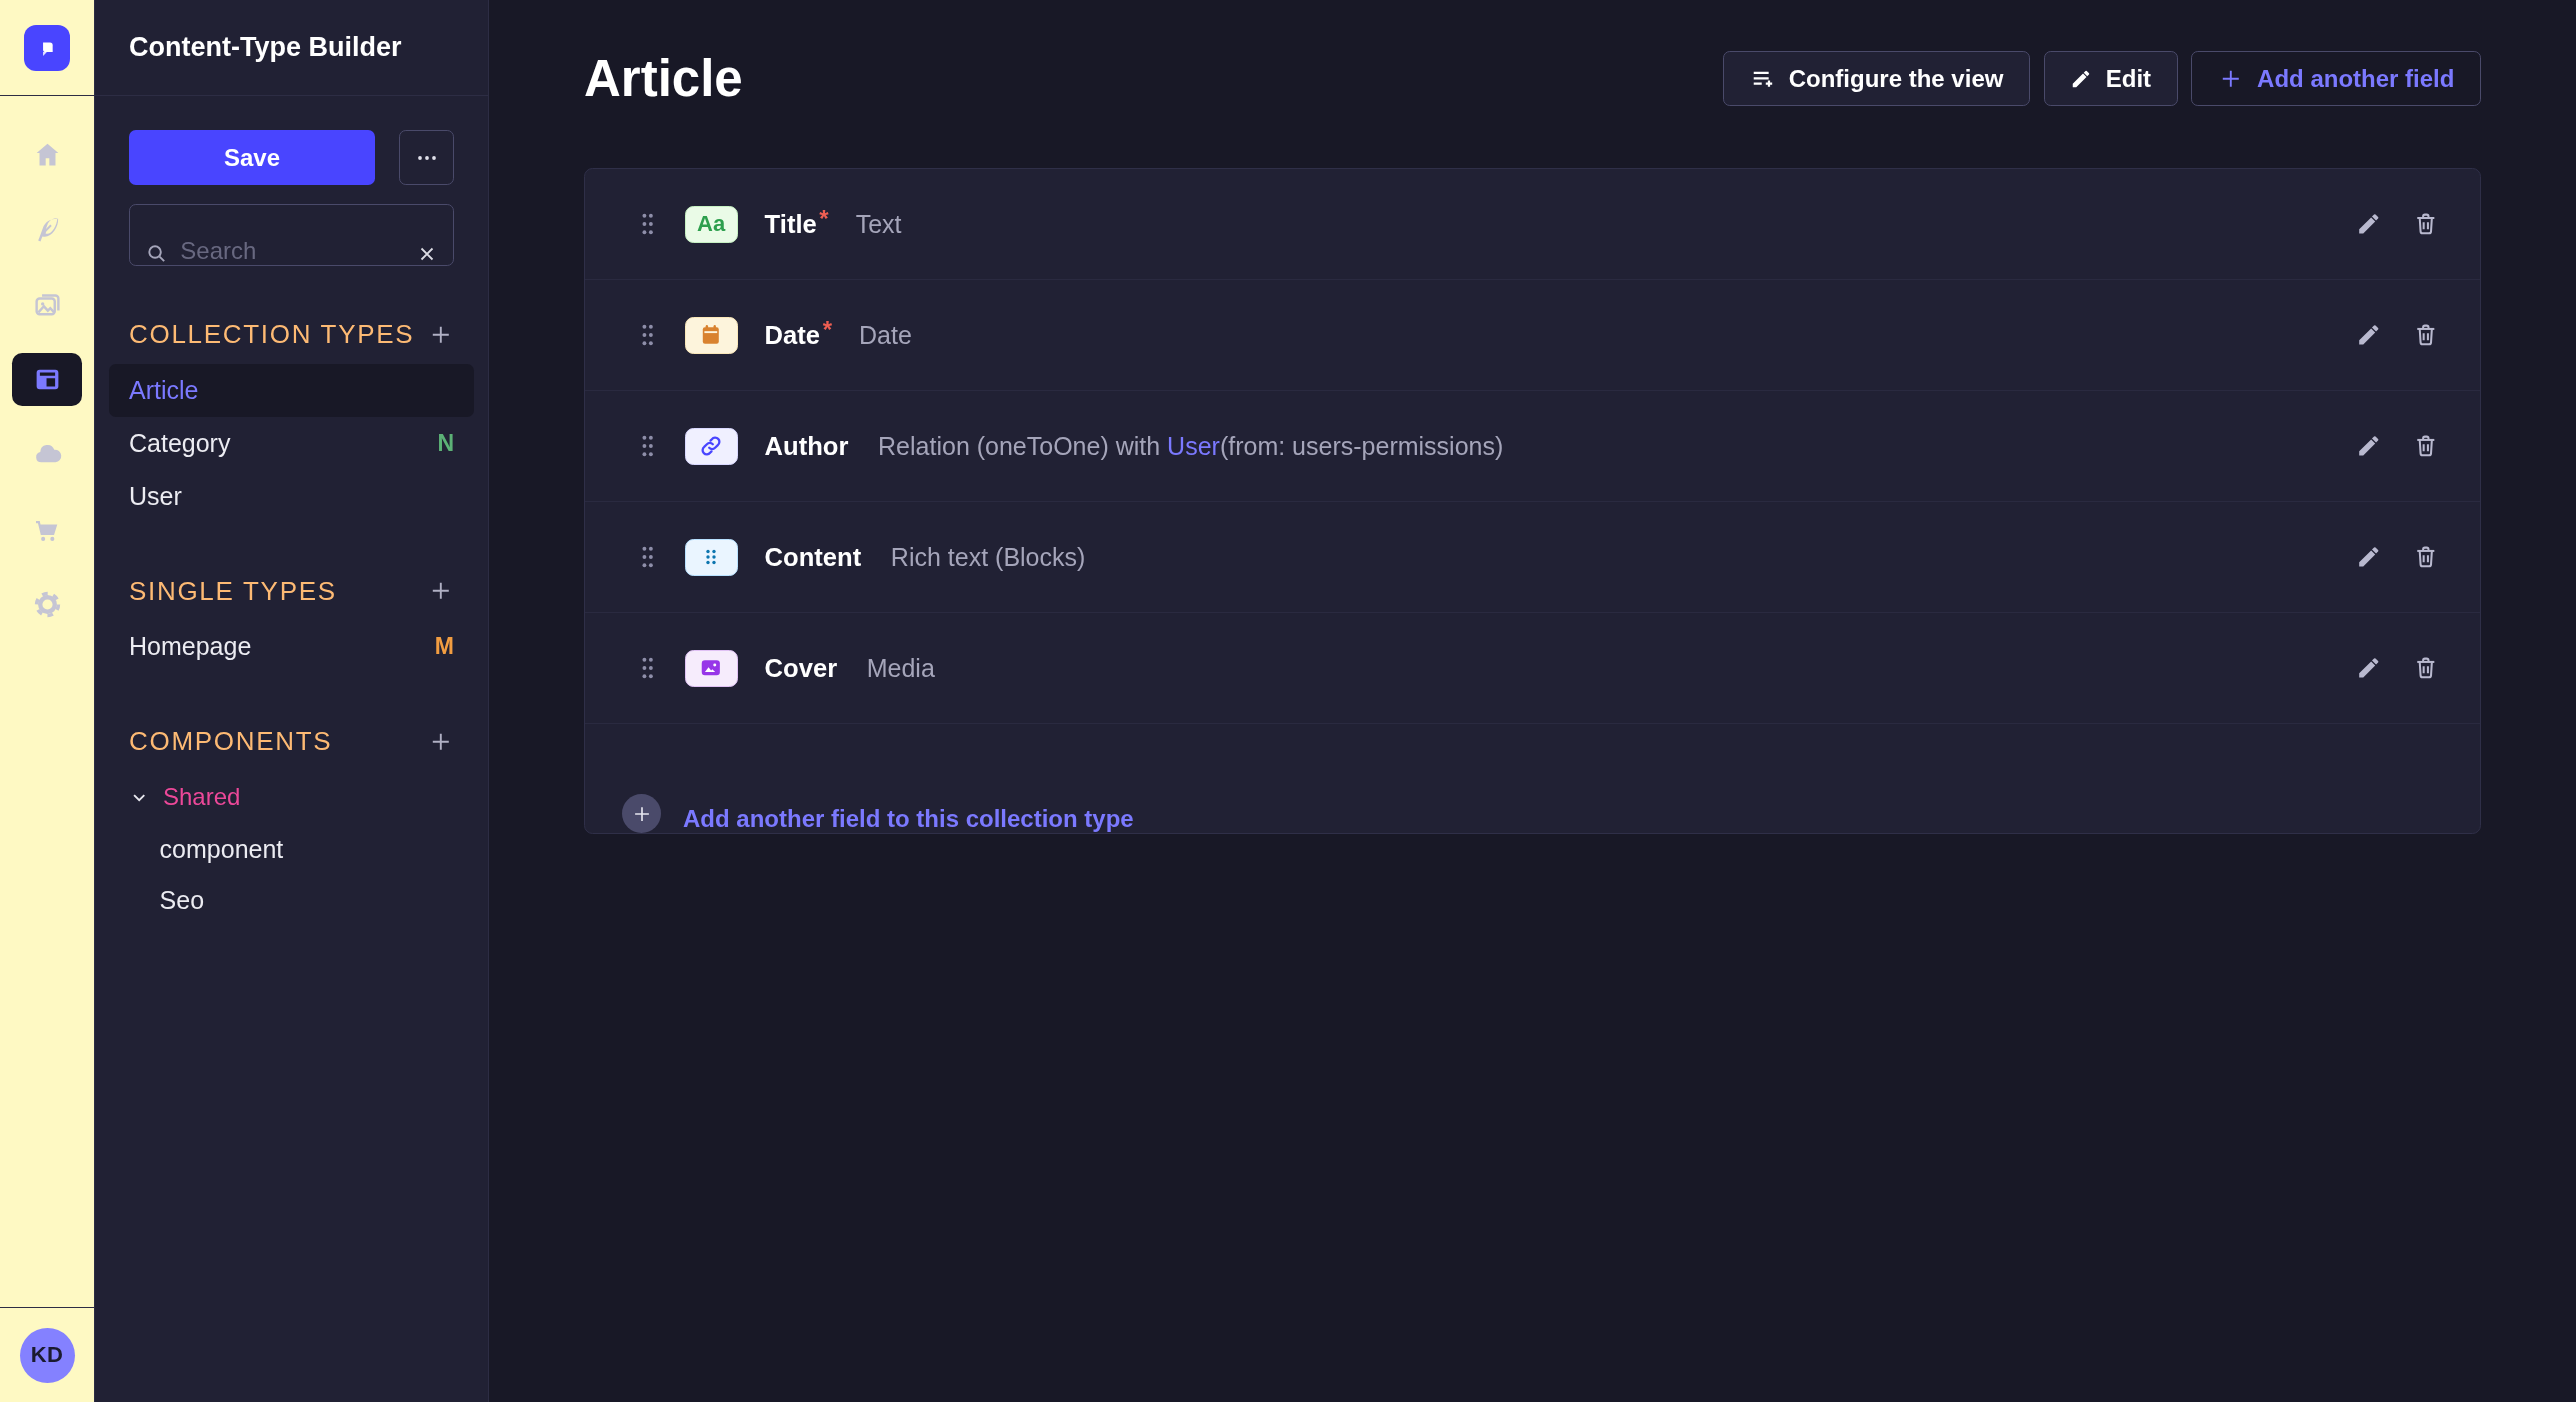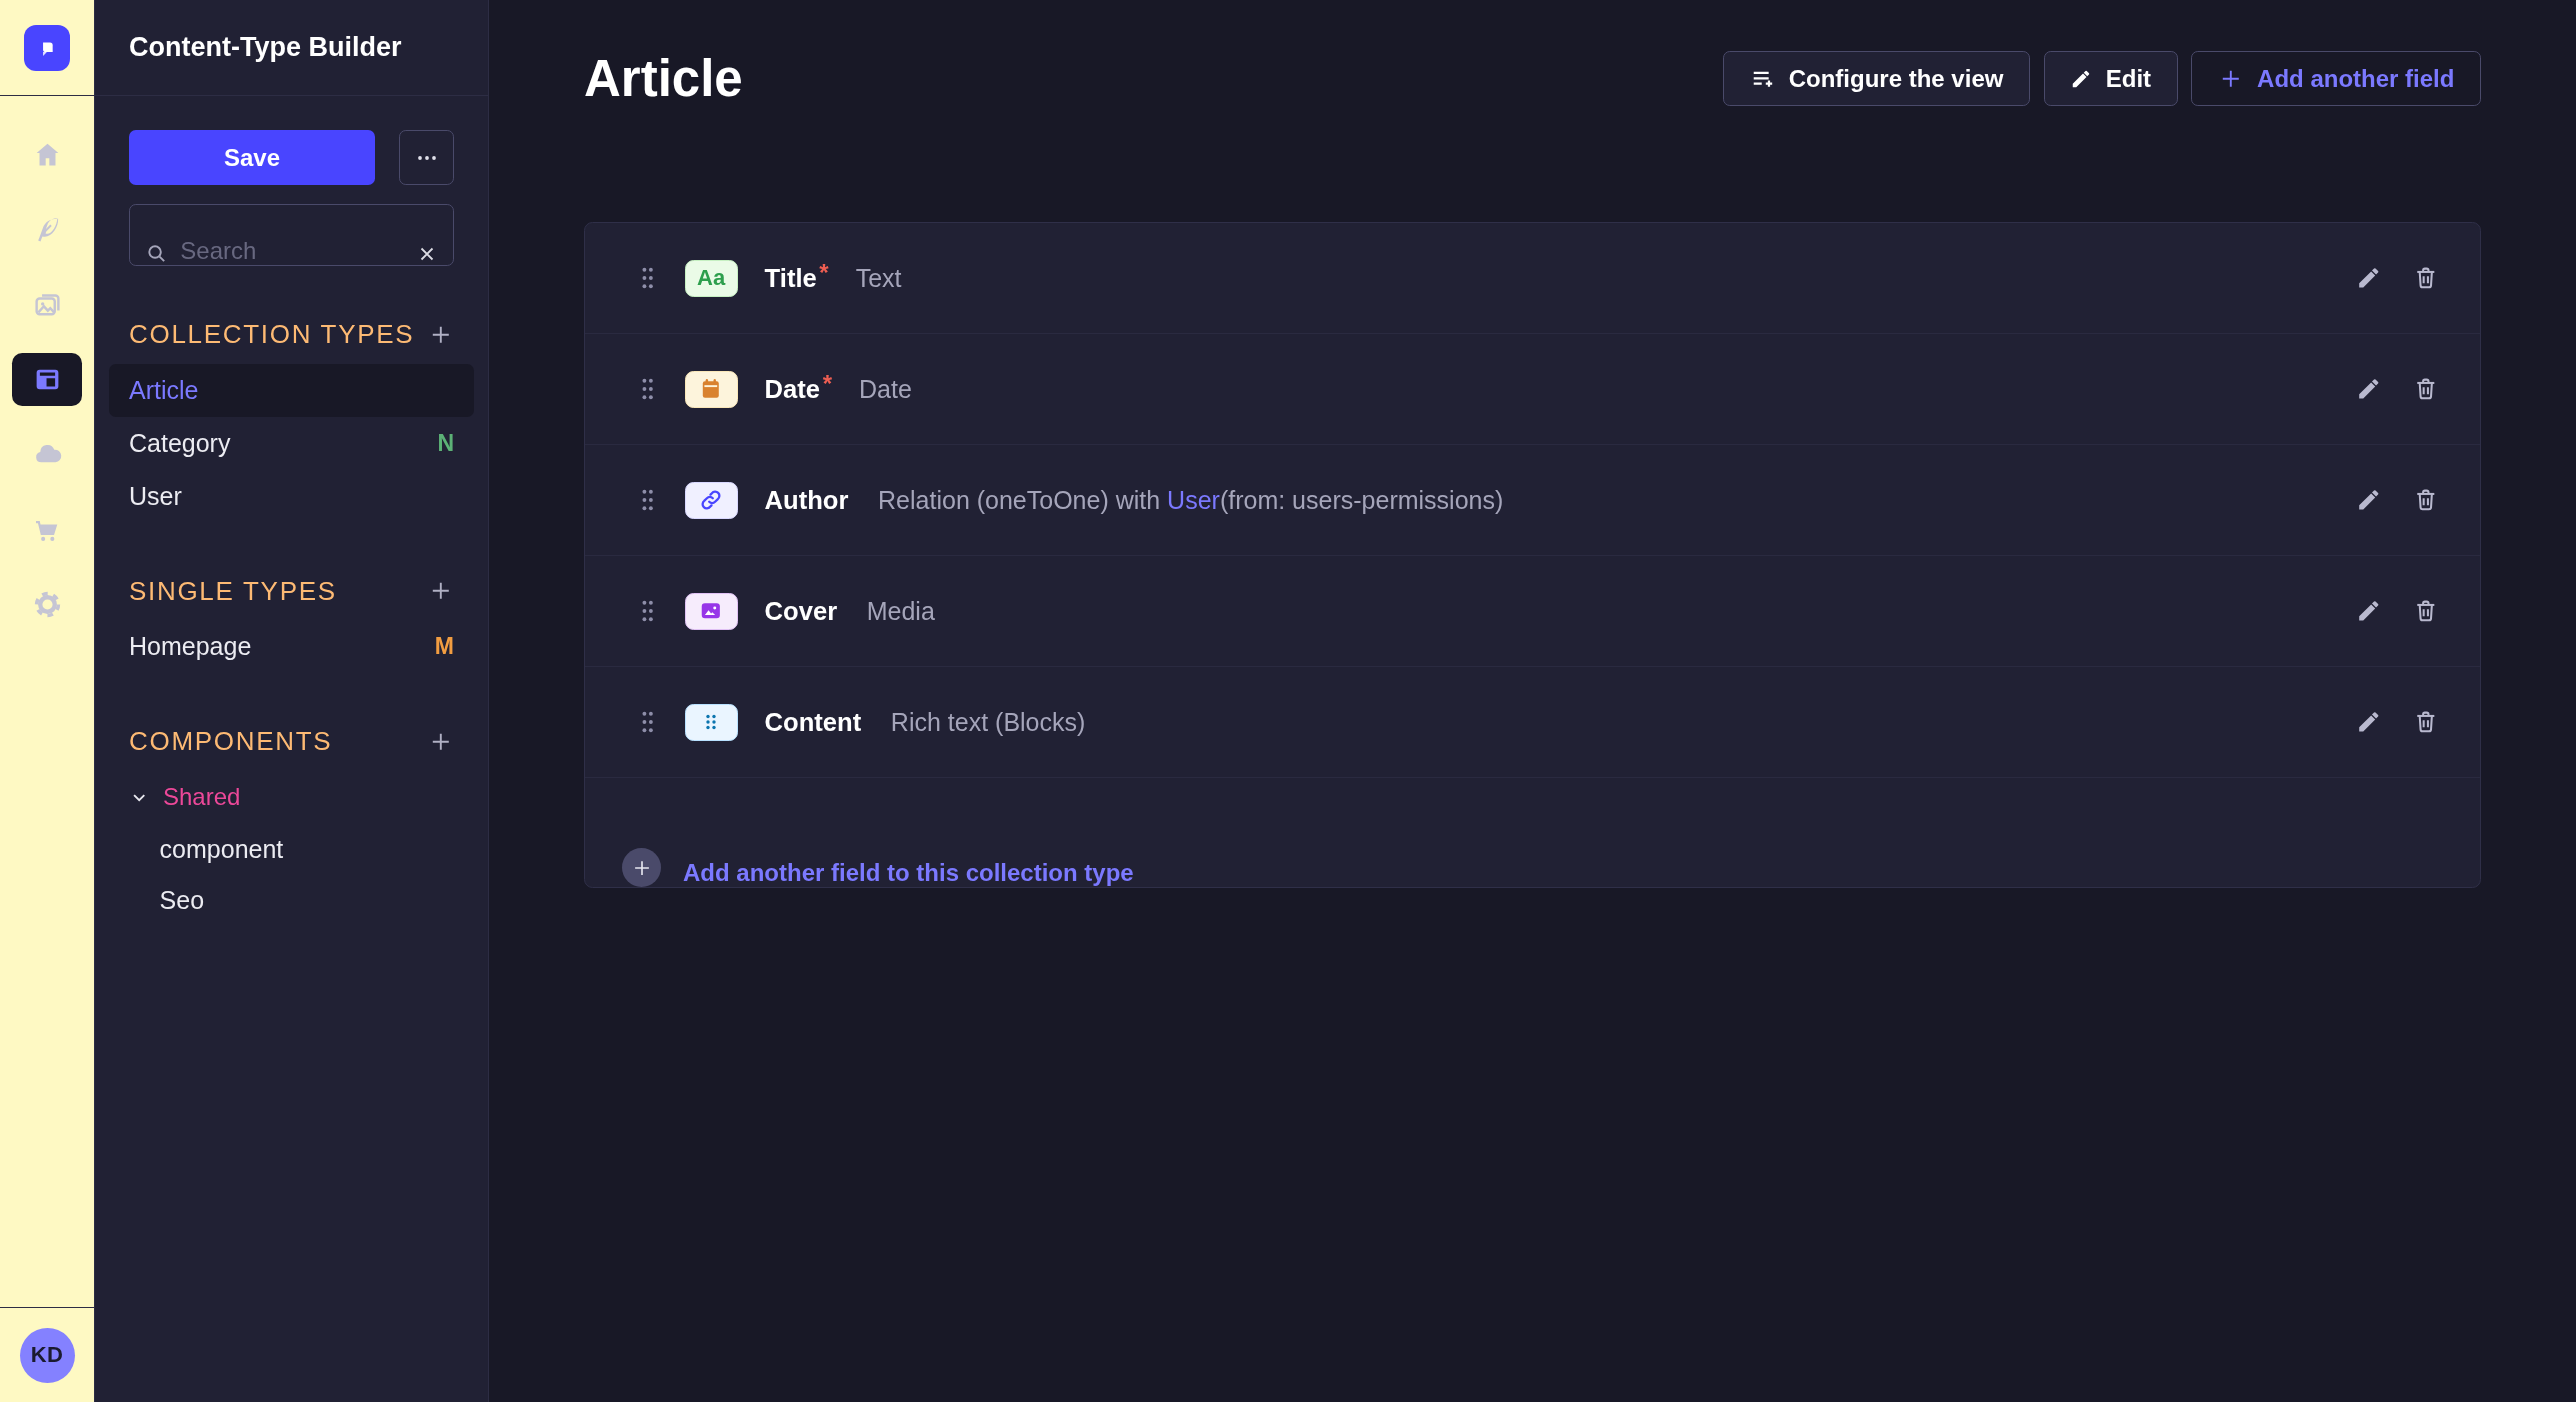"Aa" .card { margin-top: 114px -> 60px }
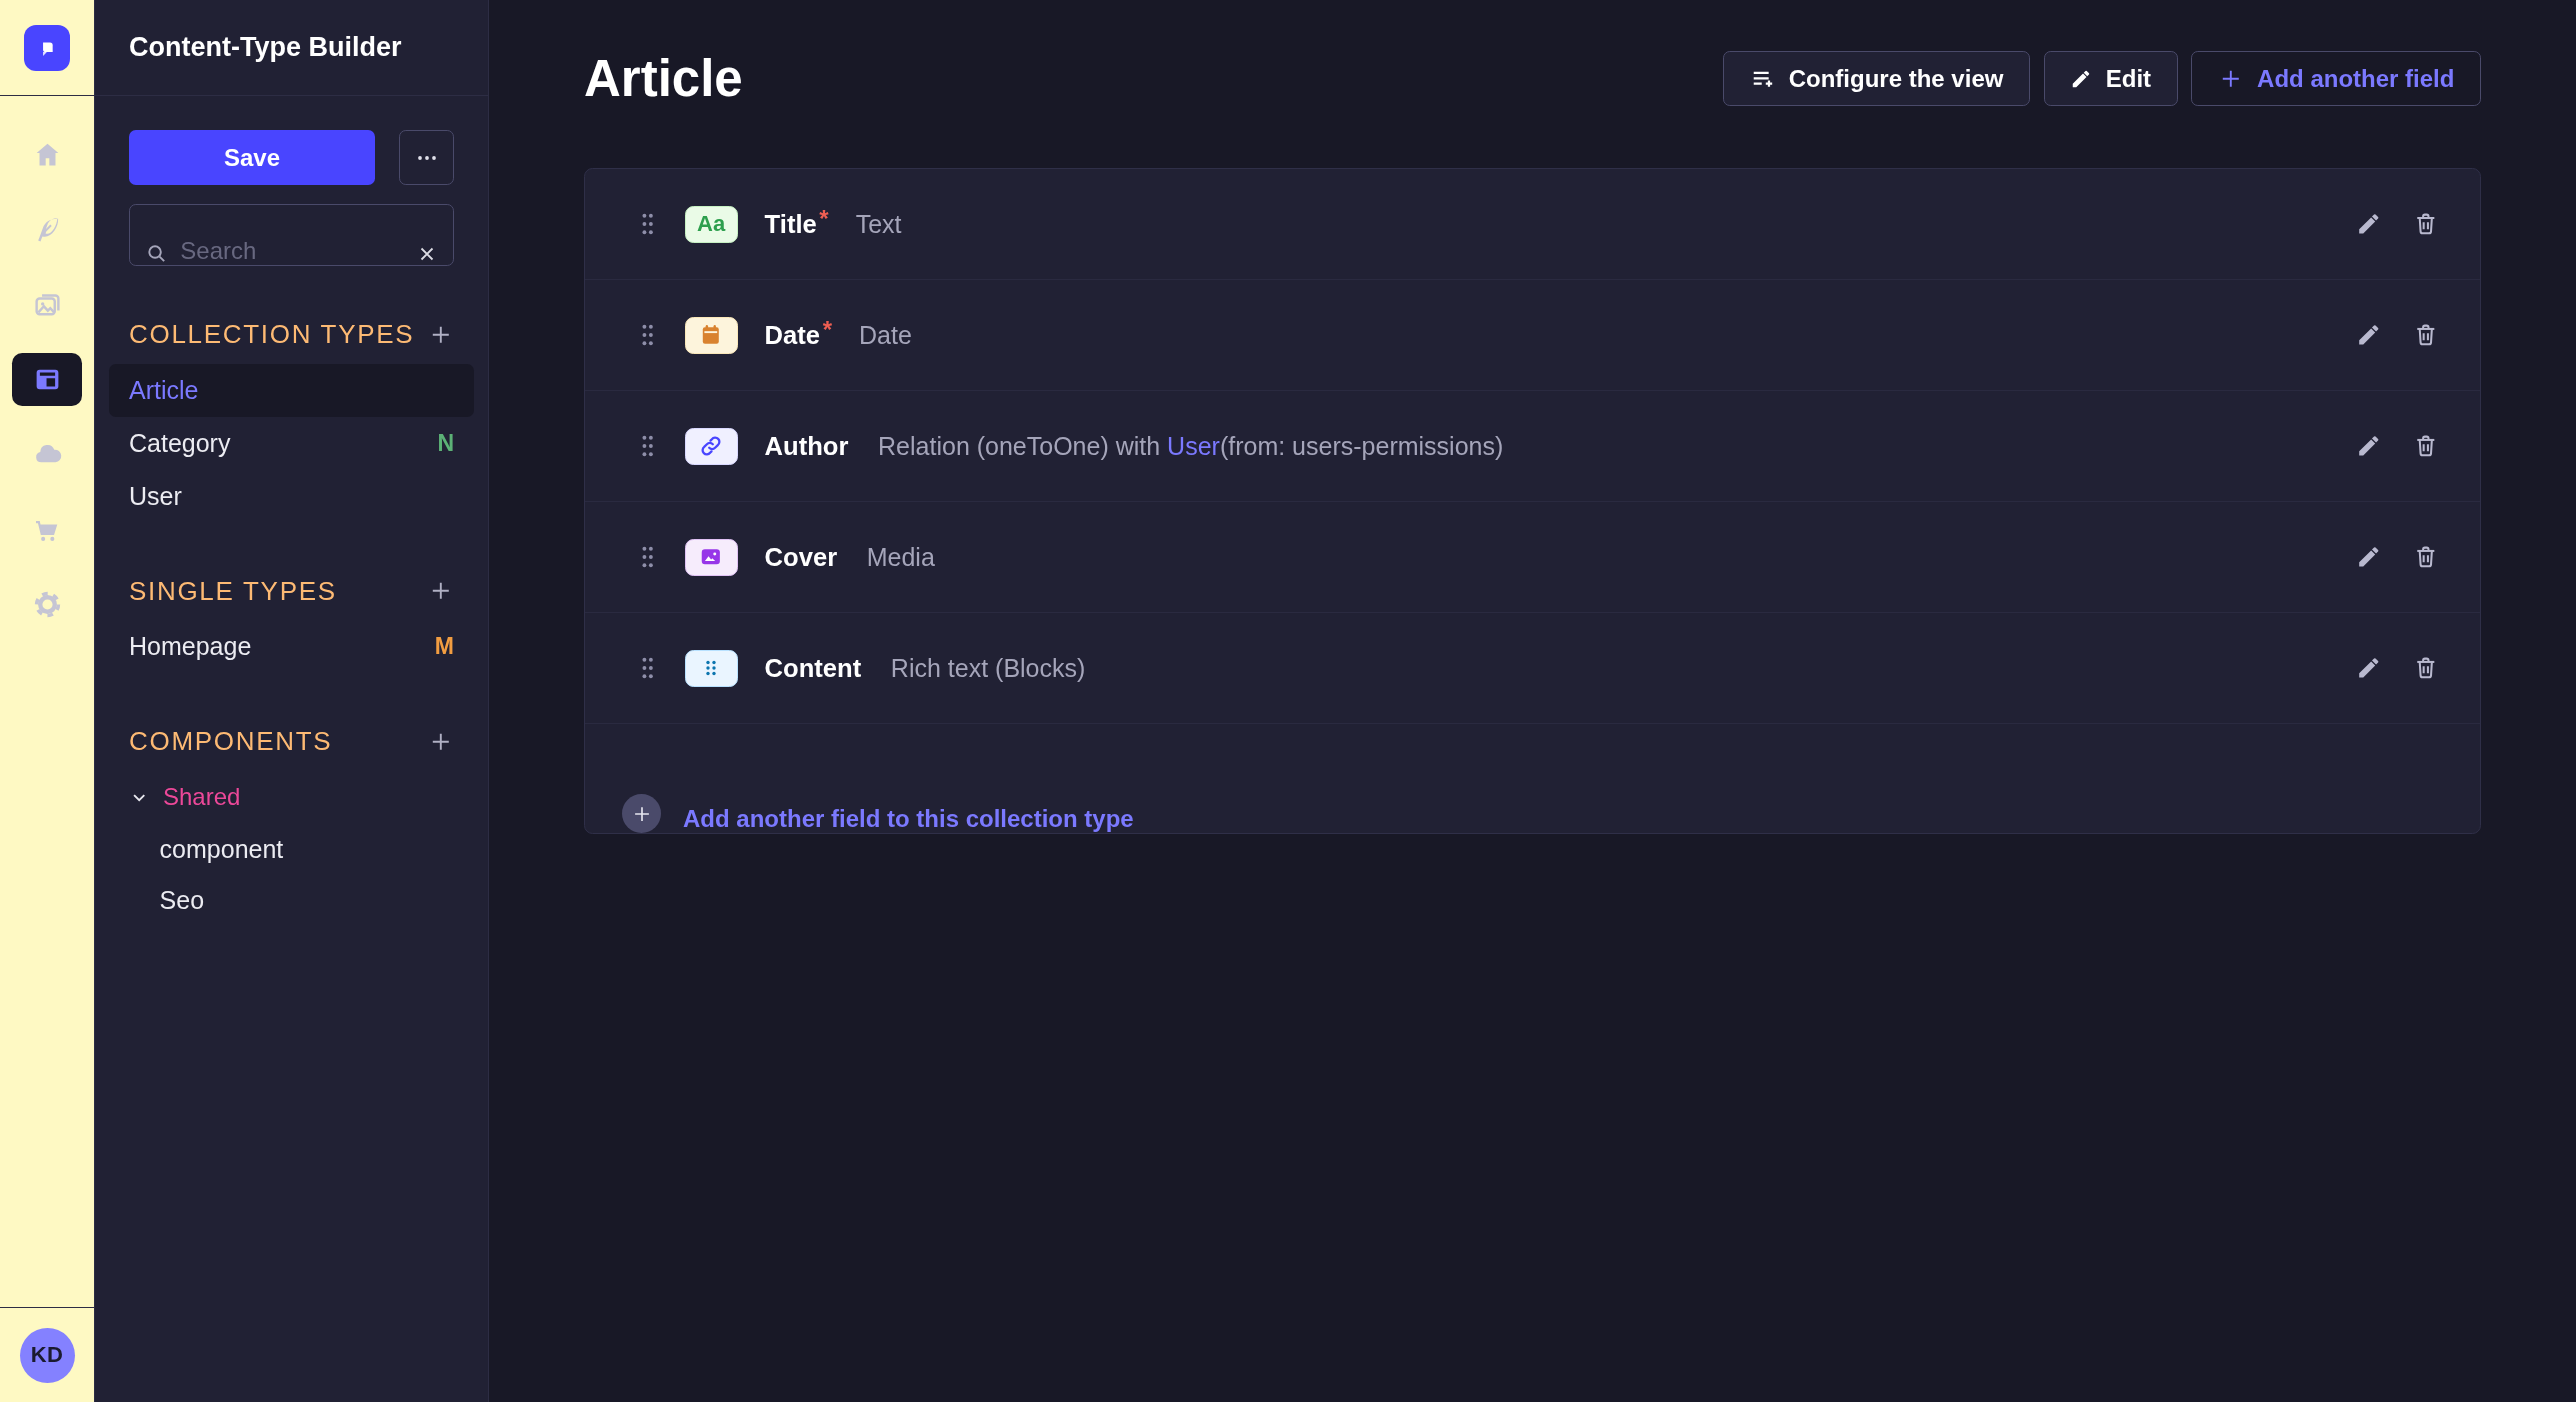"Cover" div.field-row { order: before "Content" -> after "Content" }
